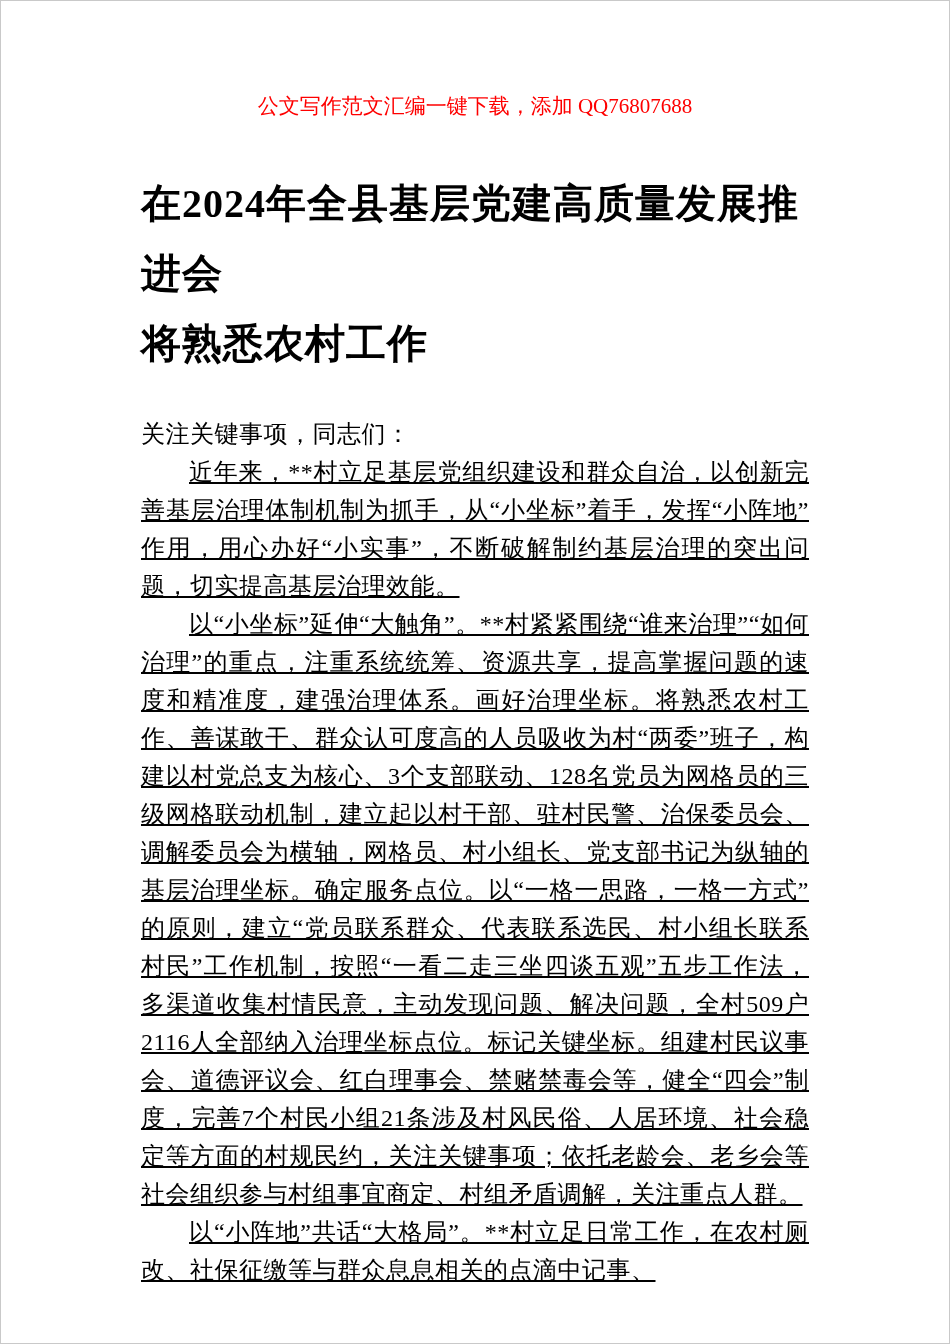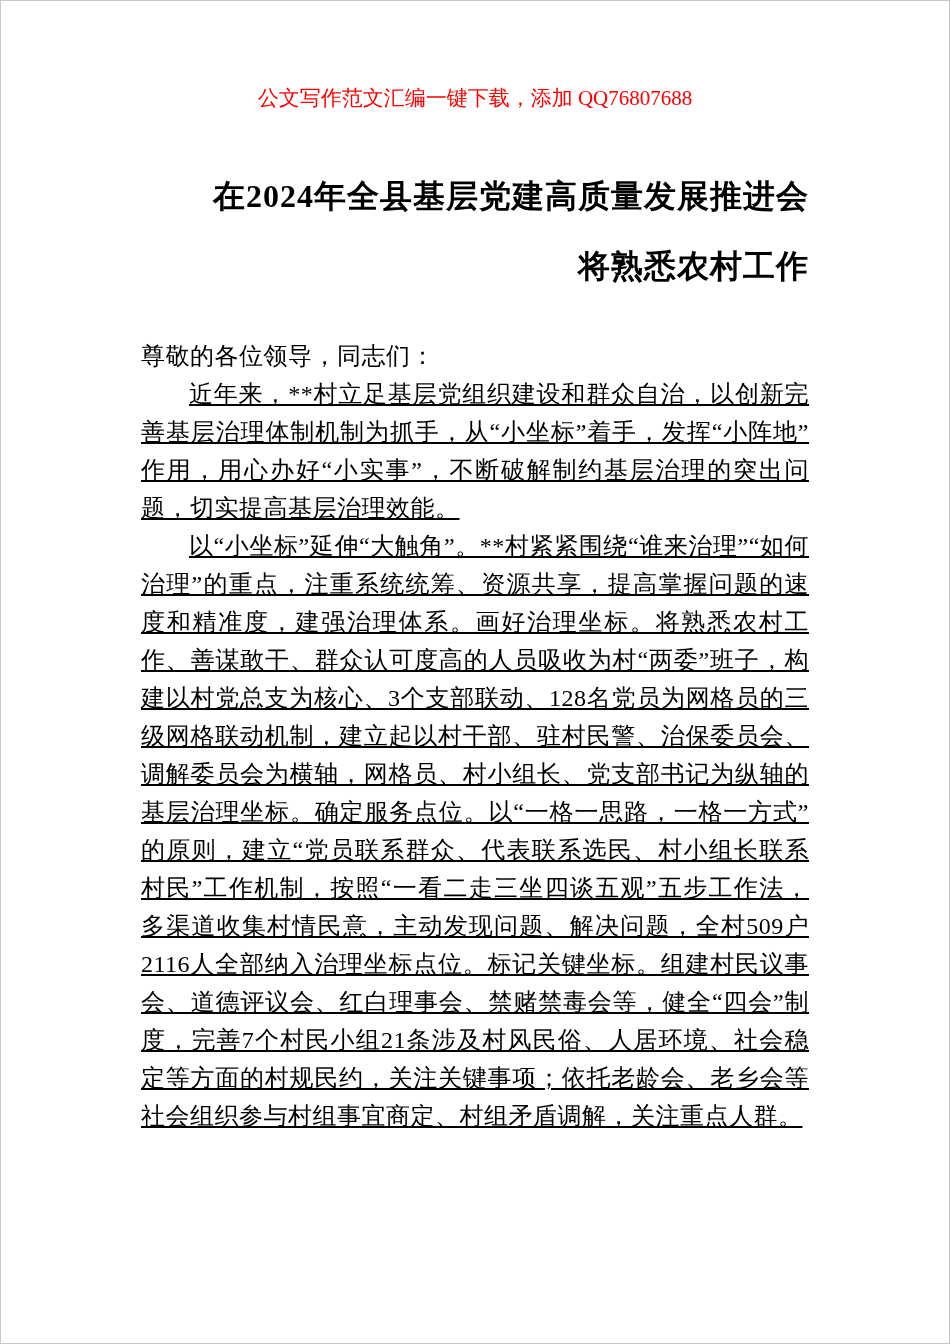"公文写作范文汇编一键下载，添加 QQ76807688" .page { padding: 0 140px -> 8px 140px }
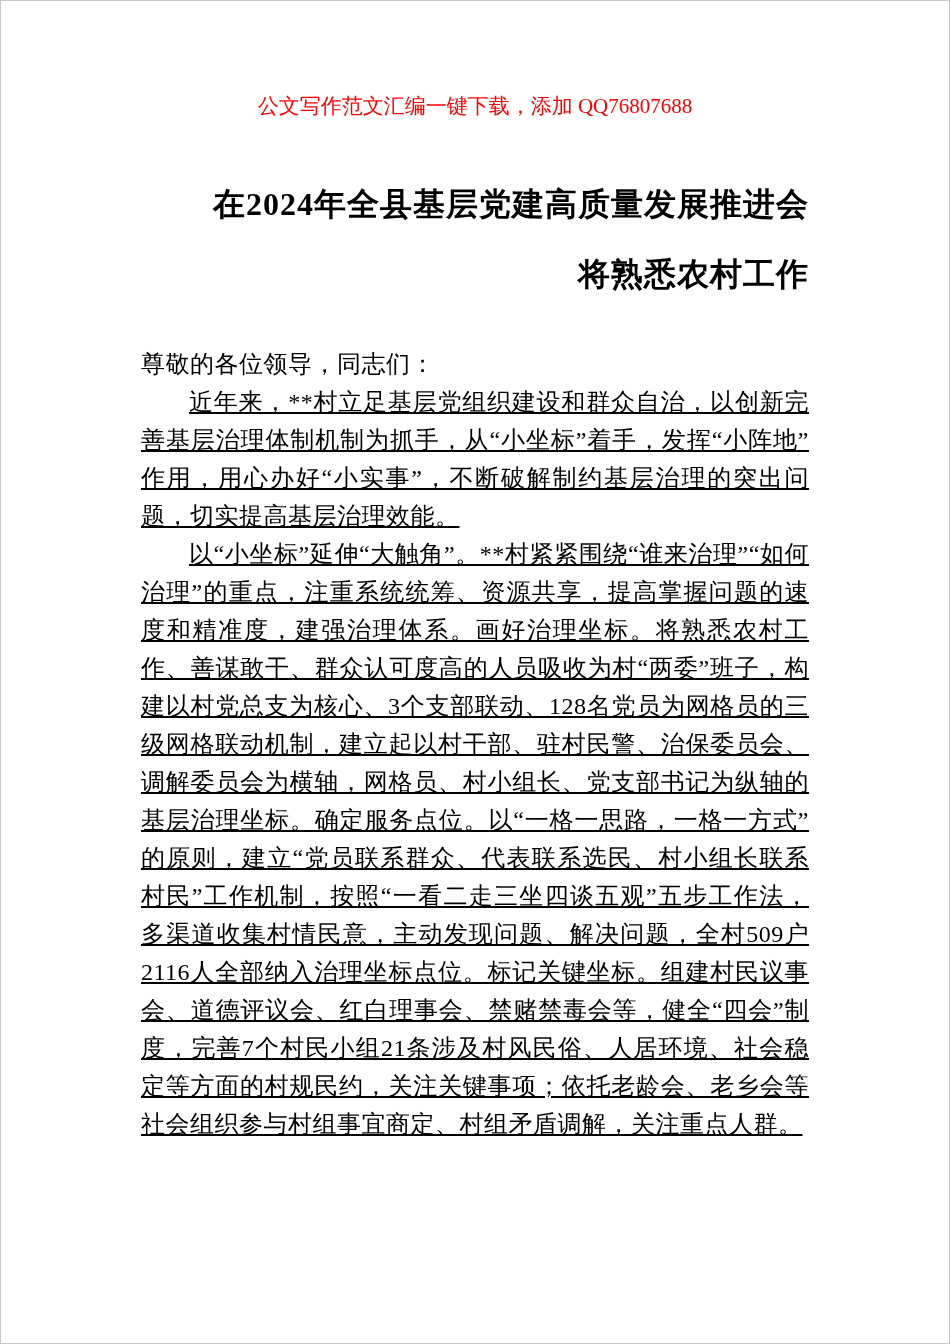"在2024年全县基层党建高质量发展推进会" .doc-title { font-size: 32px -> 40px; text-align: right -> left }
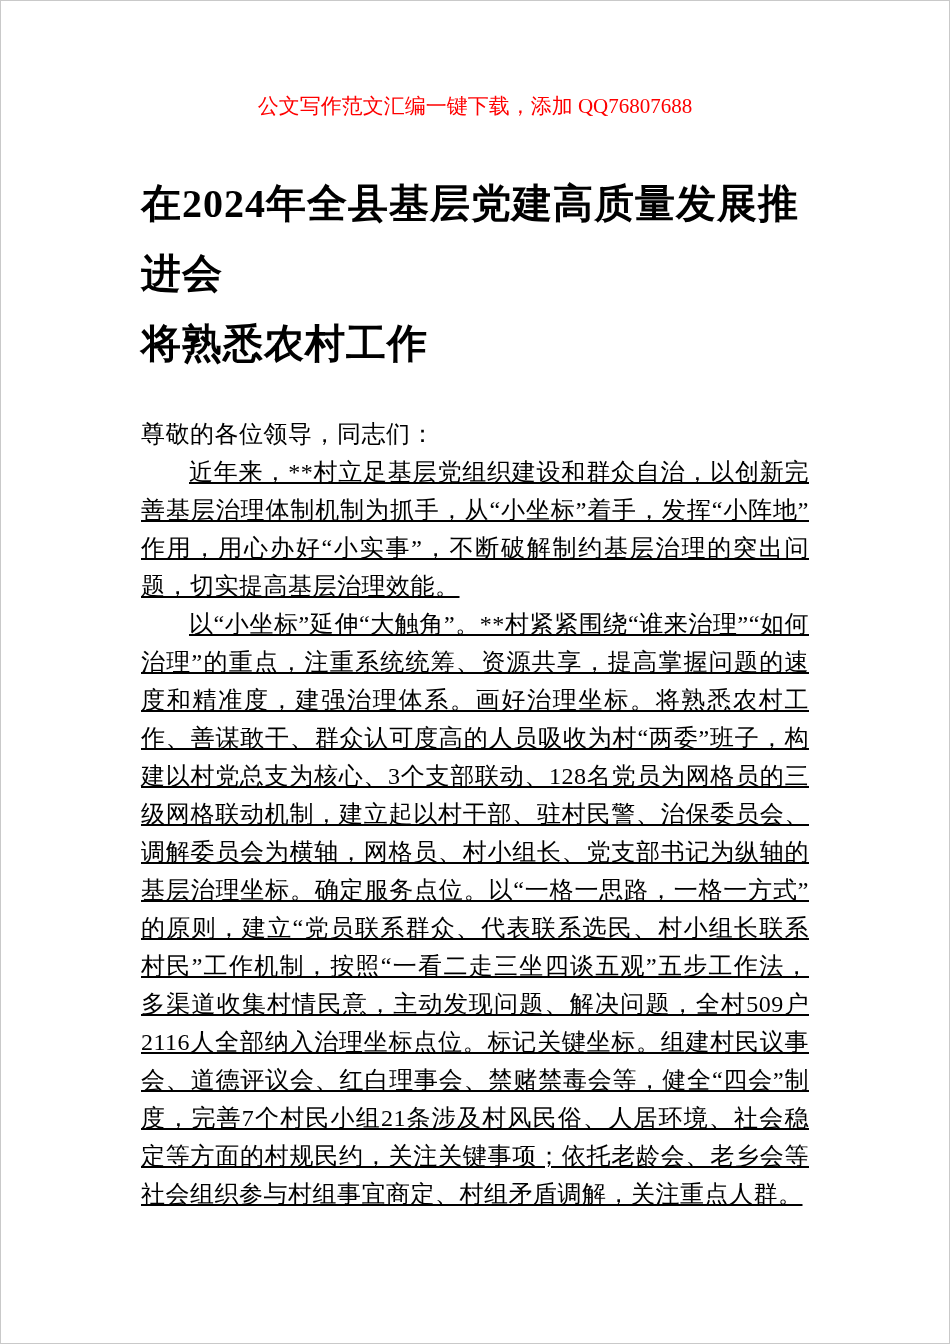"尊敬的各位领导，同志们：" p.salutation { text: 尊敬的各位领导 -> 关注关键事项 }
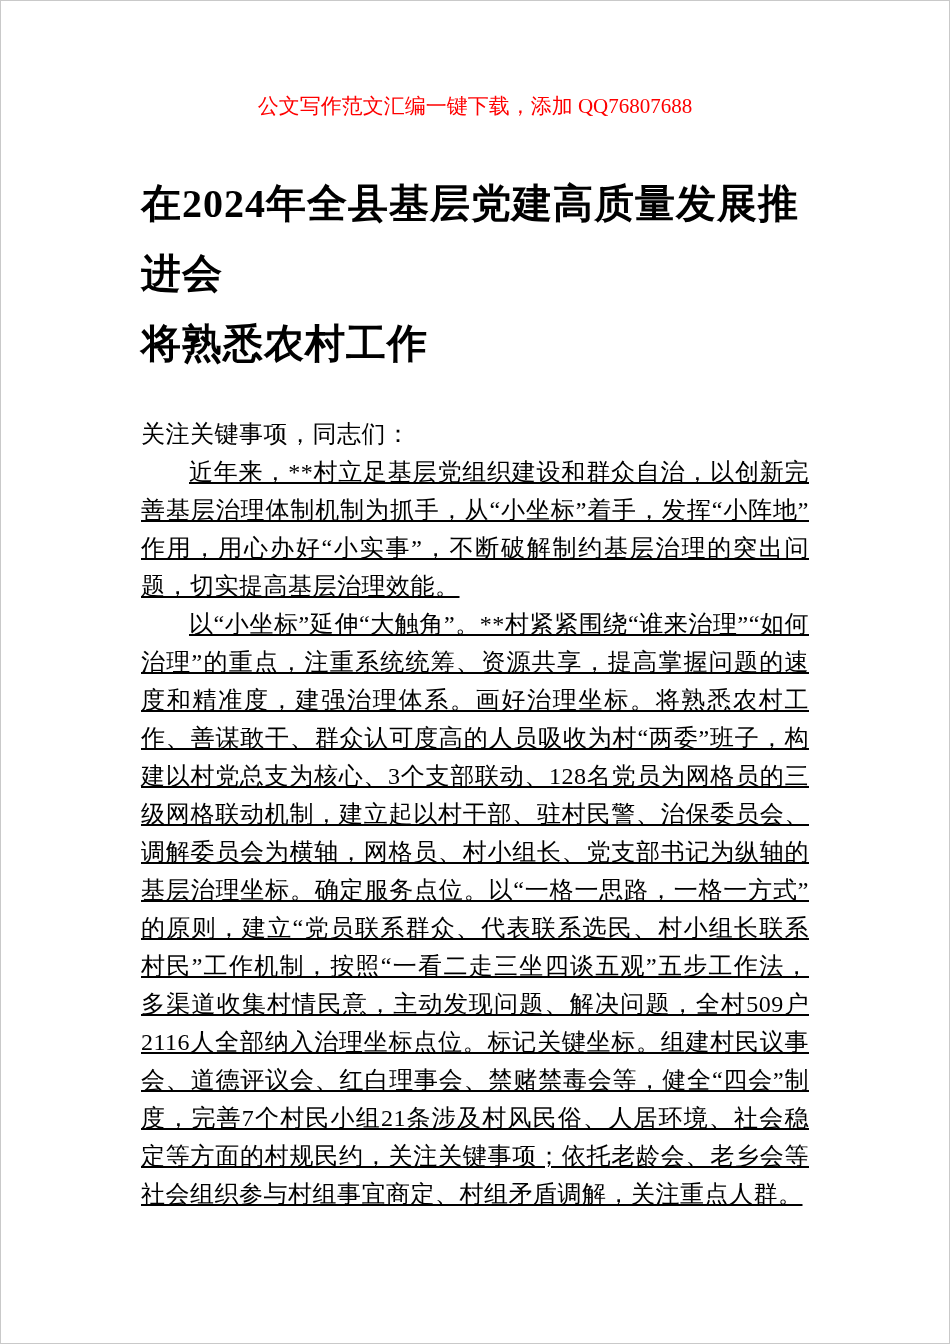"以“小阵地”共话“大格局”。**村立足日常工作，在农村厕改、社保征缴等与群众息息" p.para { html: none -> <p>以“小阵地”共话“大格局”。**村立足日常工作，在农村厕改、社保征缴等与群众息息相关的点滴中记事、</p> }
